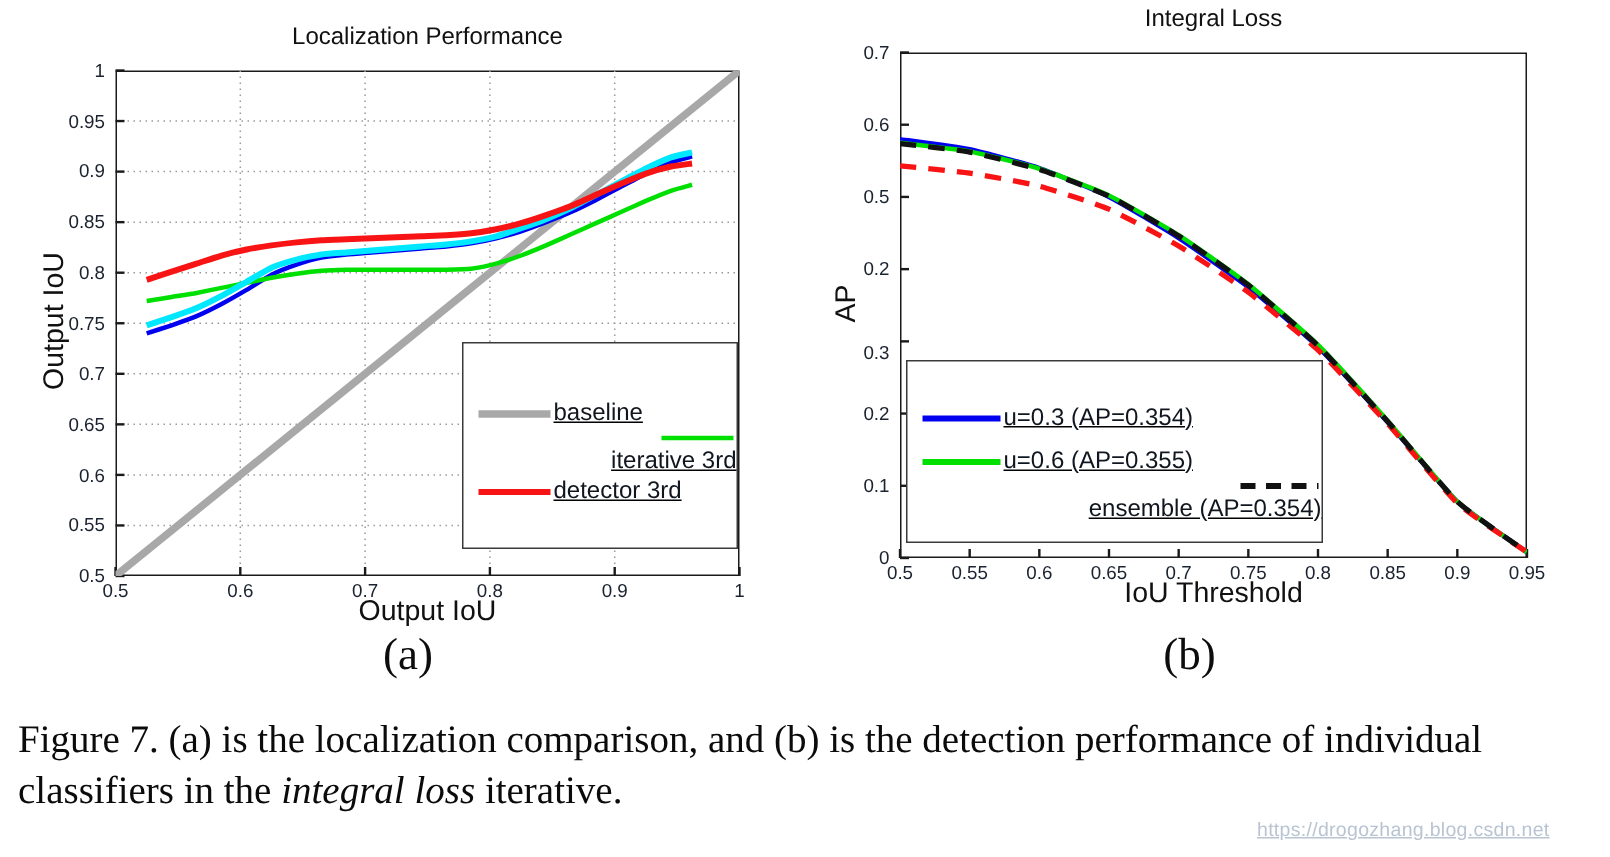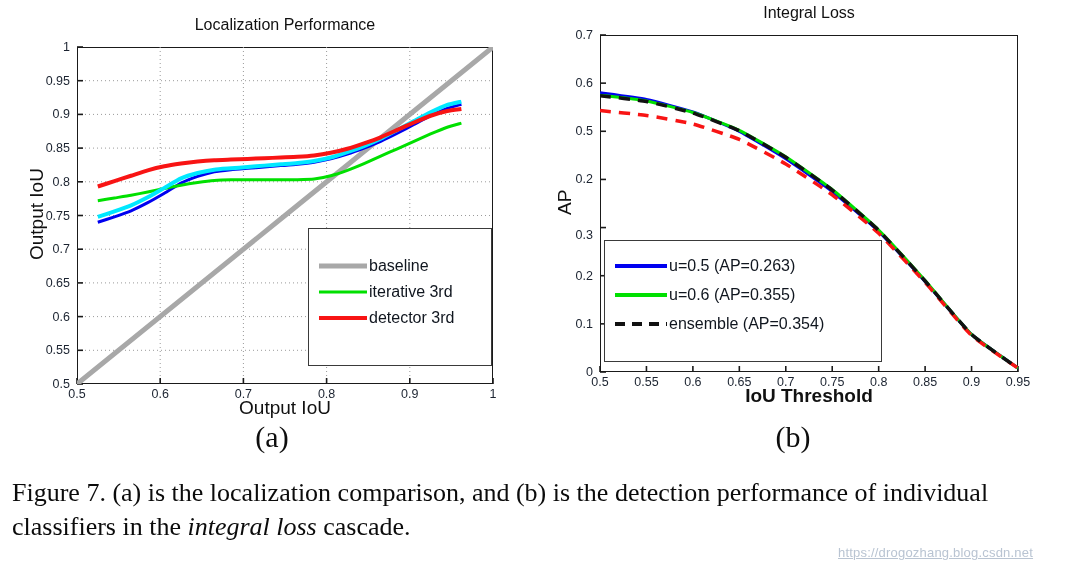"baseline" .legend-row { align-items: flex-start -> flex-end; text-decoration: none -> underline }
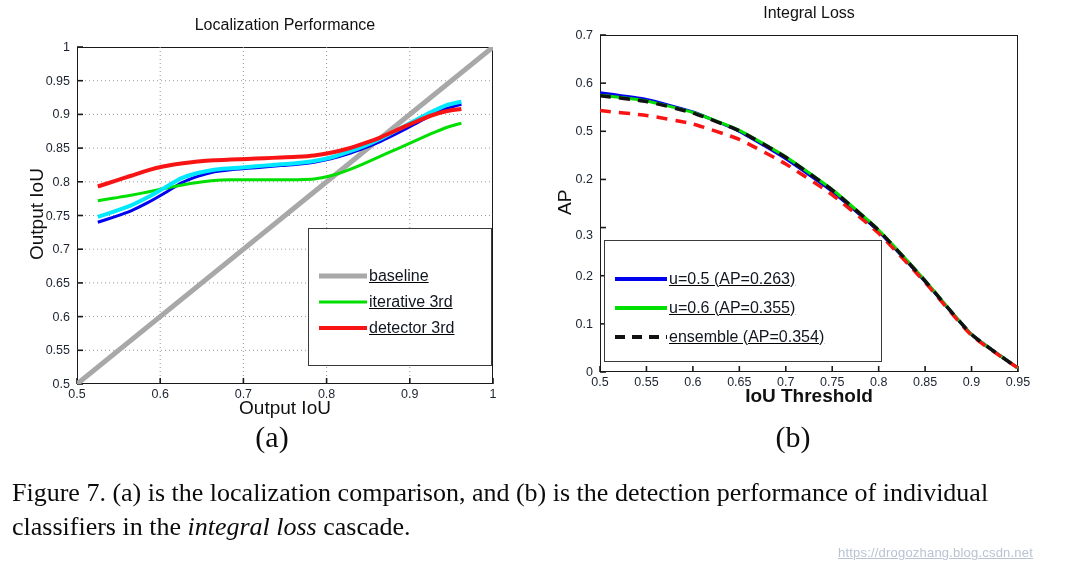"u=0.5 (AP=0.263)" span.legend-text { text: 0.5 (AP=0.263 -> 0.3 (AP=0.354 }
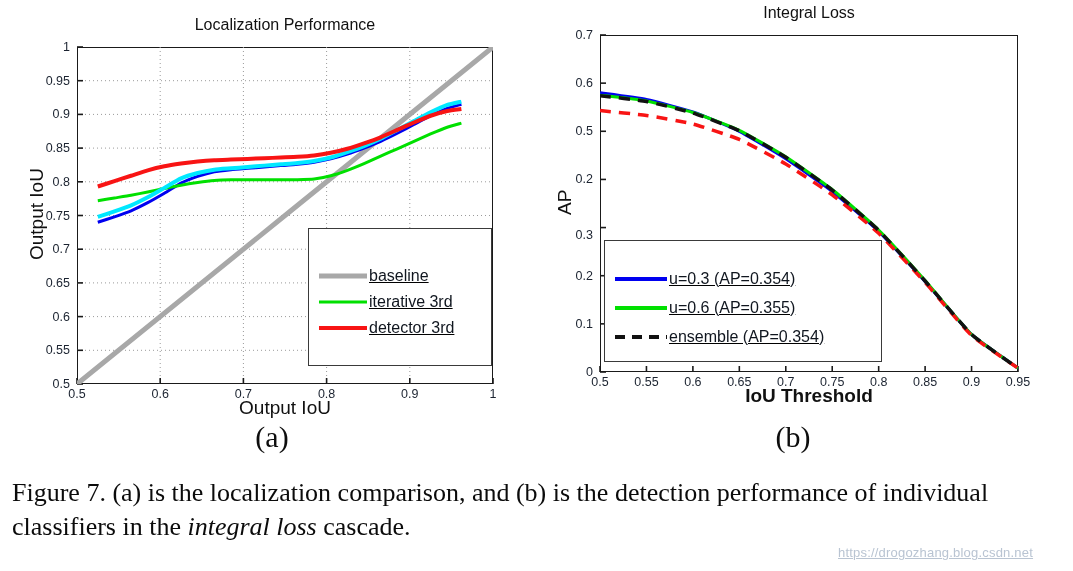"iterative 3rd" div.legend-row { flex-direction: none -> column }
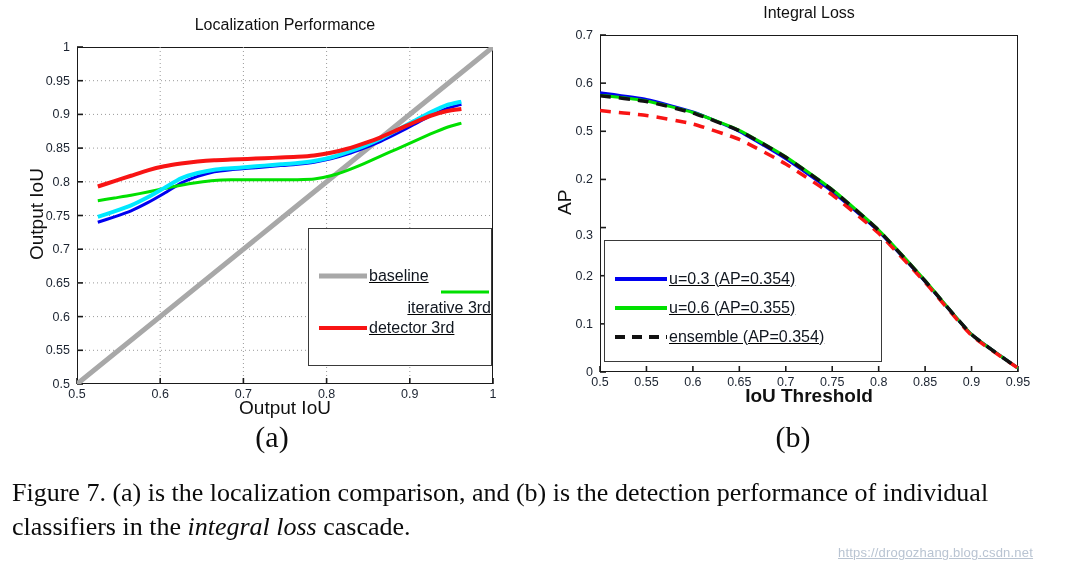"ensemble (AP=0.354)" div.legend-row { flex-direction: none -> column }
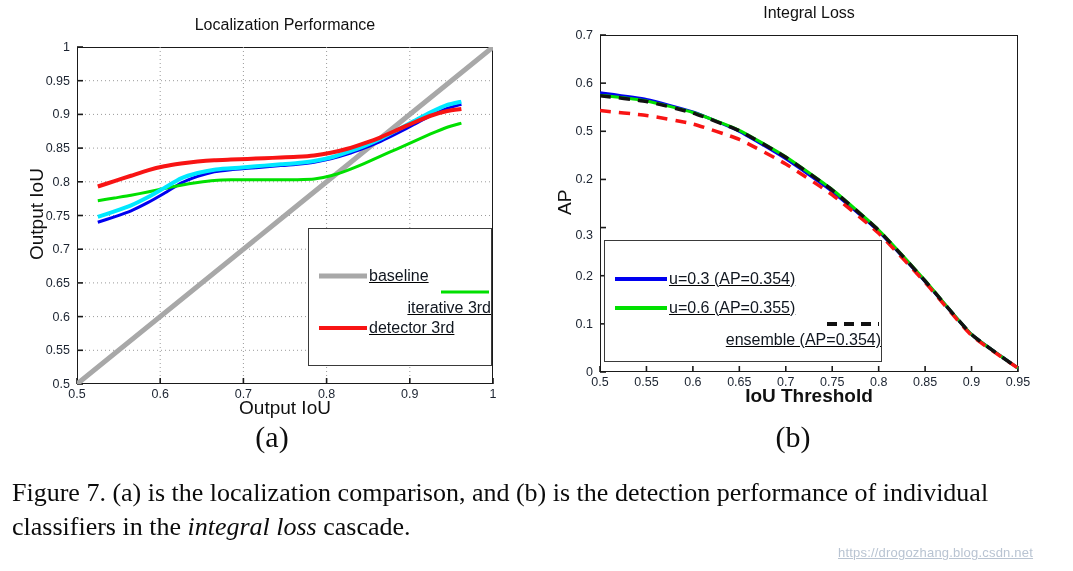"IoU Threshold" div.axis-title { font-weight: bold -> none }
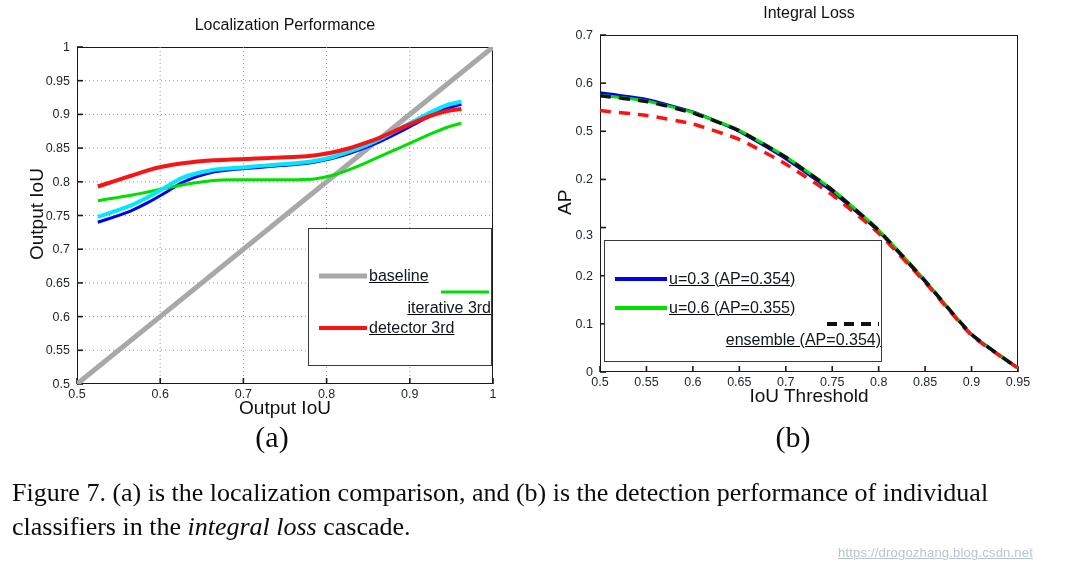"cascade." span { text: cascade -> iterative }
